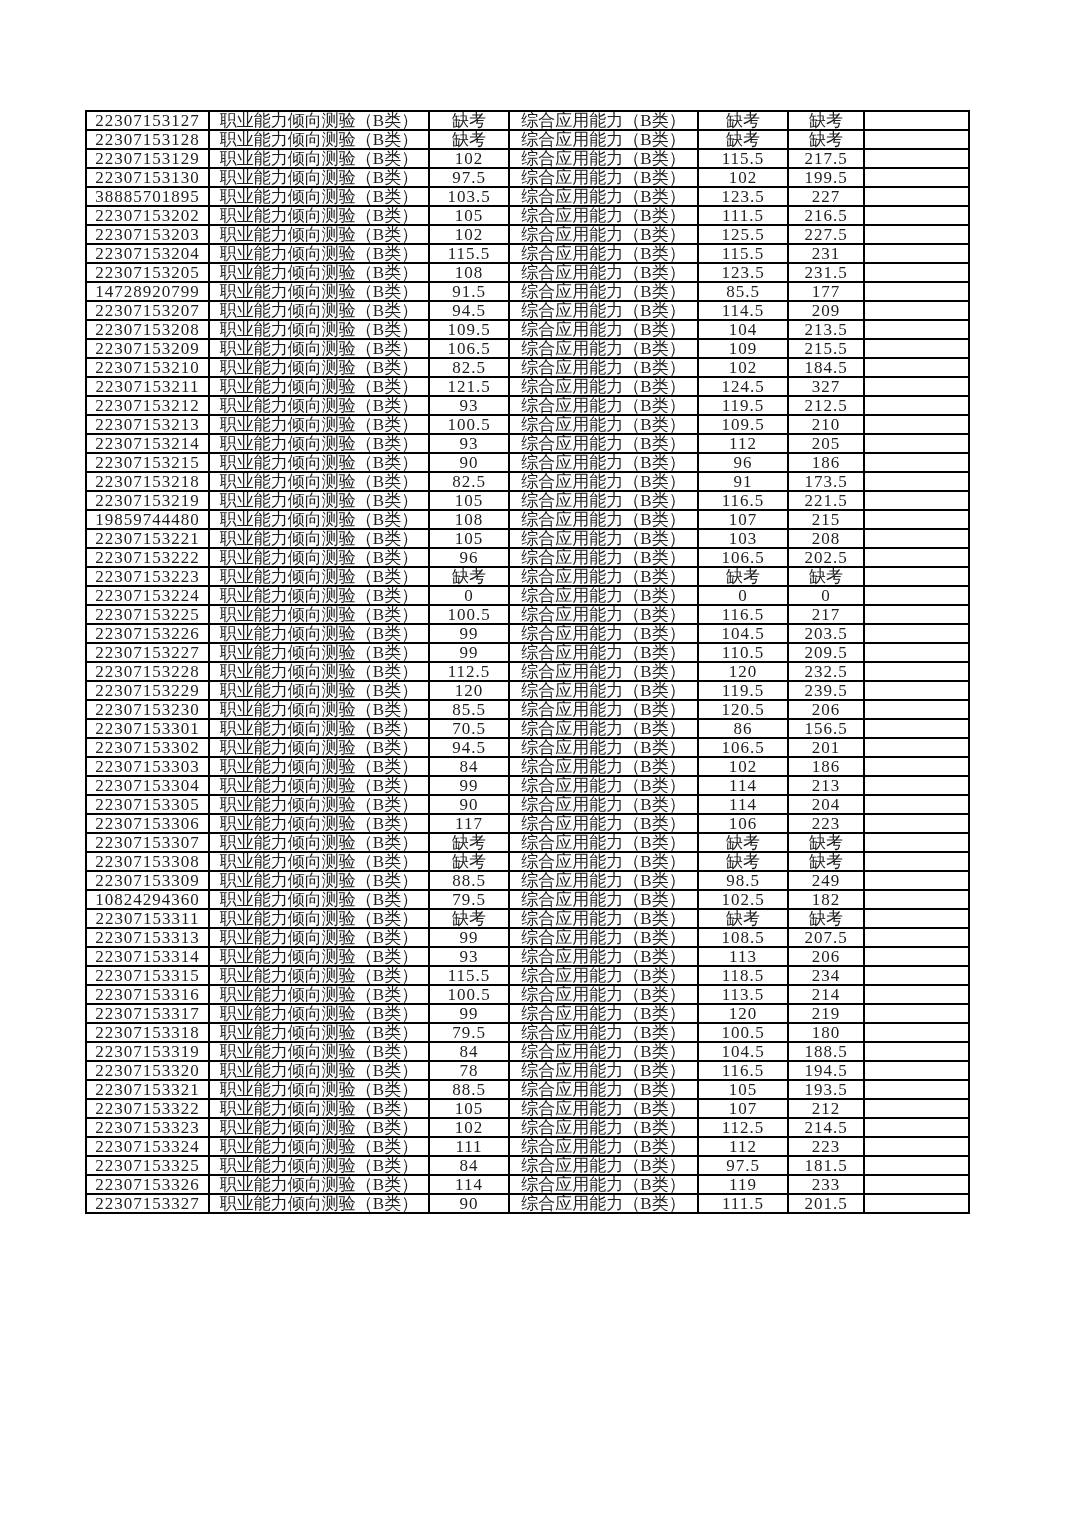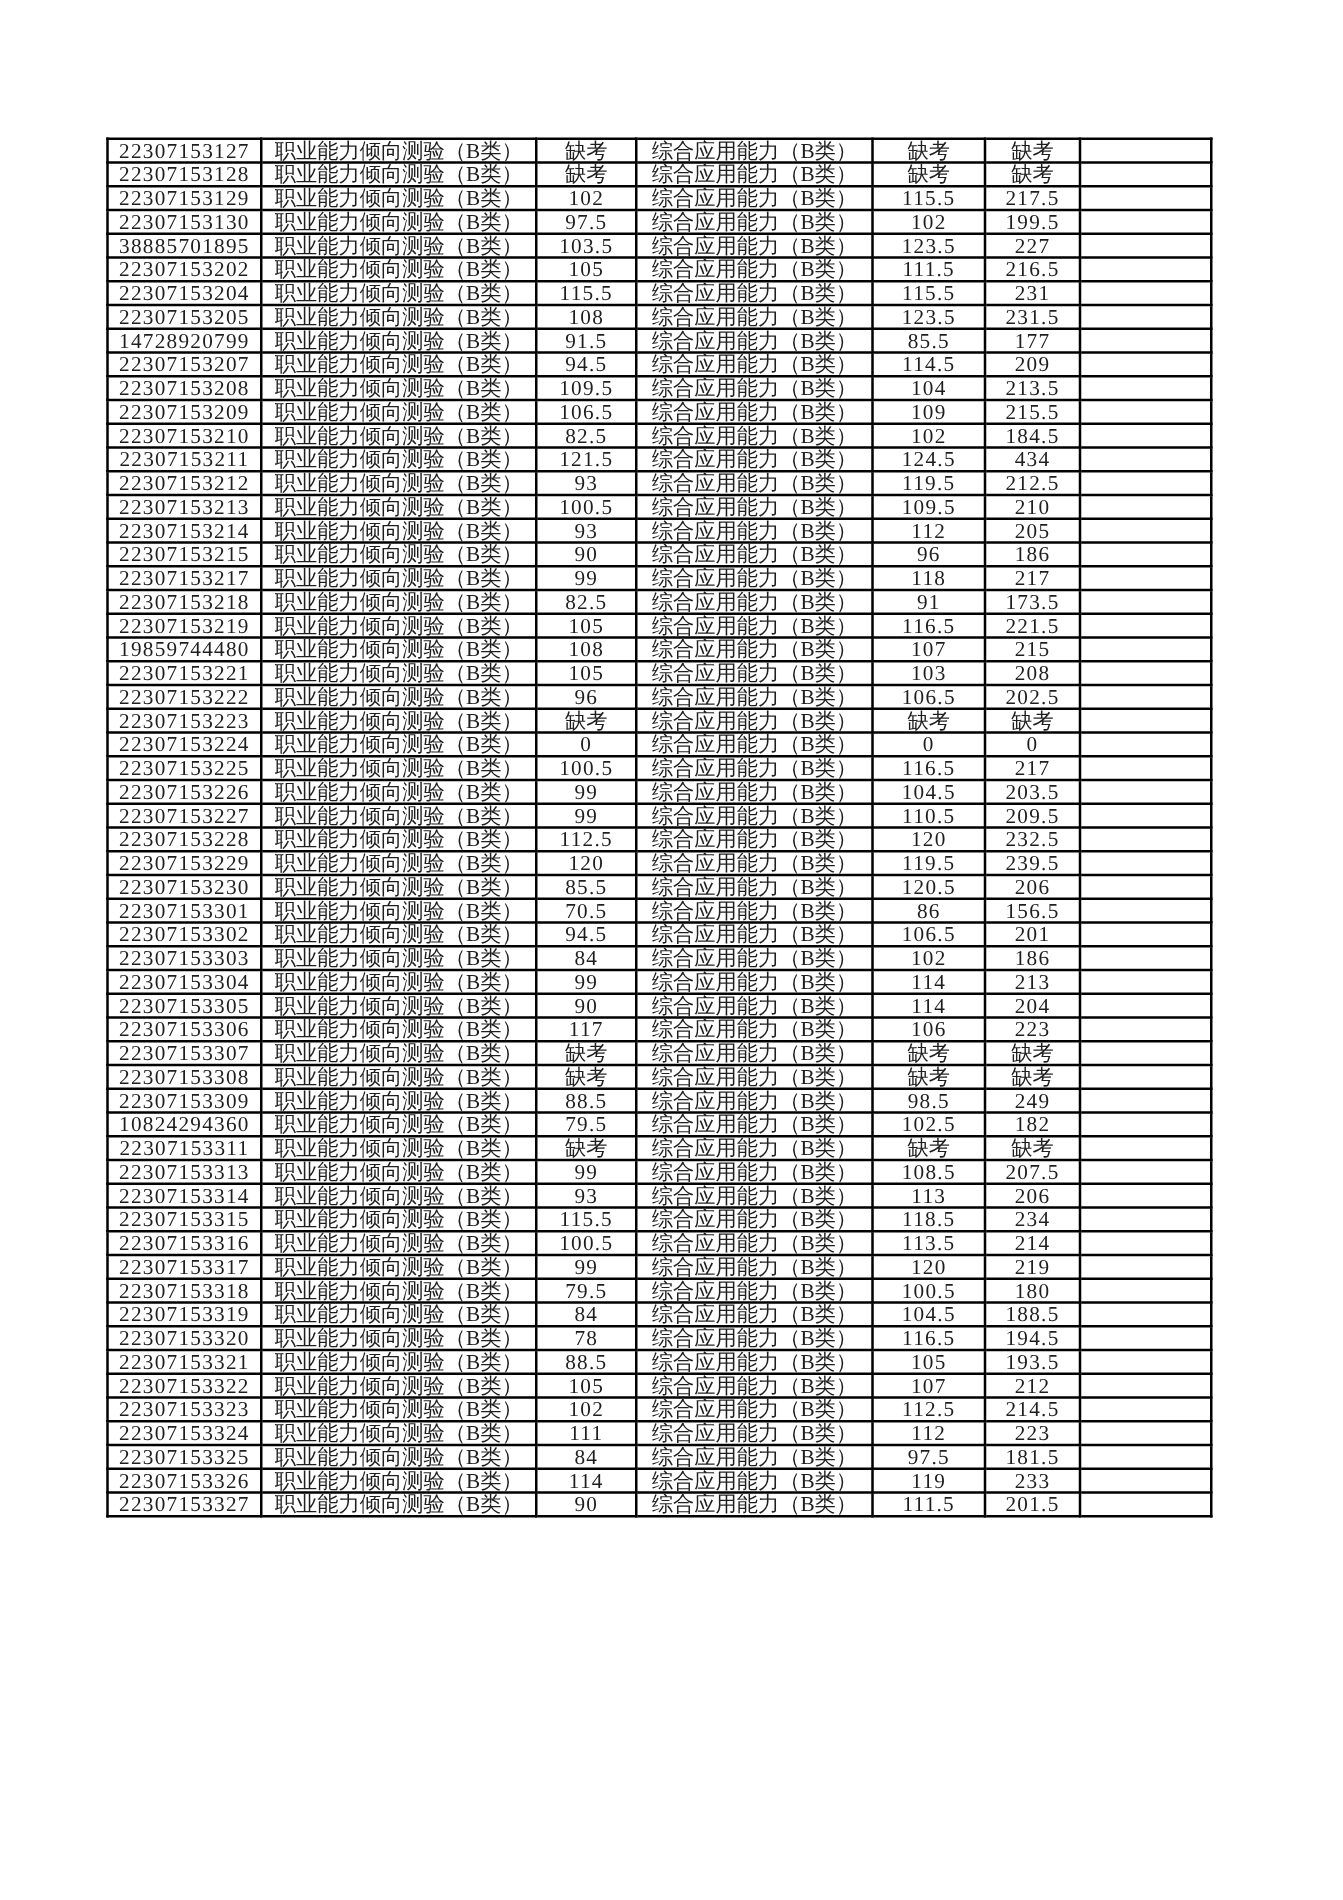"22307153203" tr { html: none -> <tr> <td>22307153203</td> <td>职业能力倾向测验（B类）</td> <td>102</td> <td>综合应用能力（B类）</td> <td>125.5</td> <td>227.5</td> <td></td> </tr> }
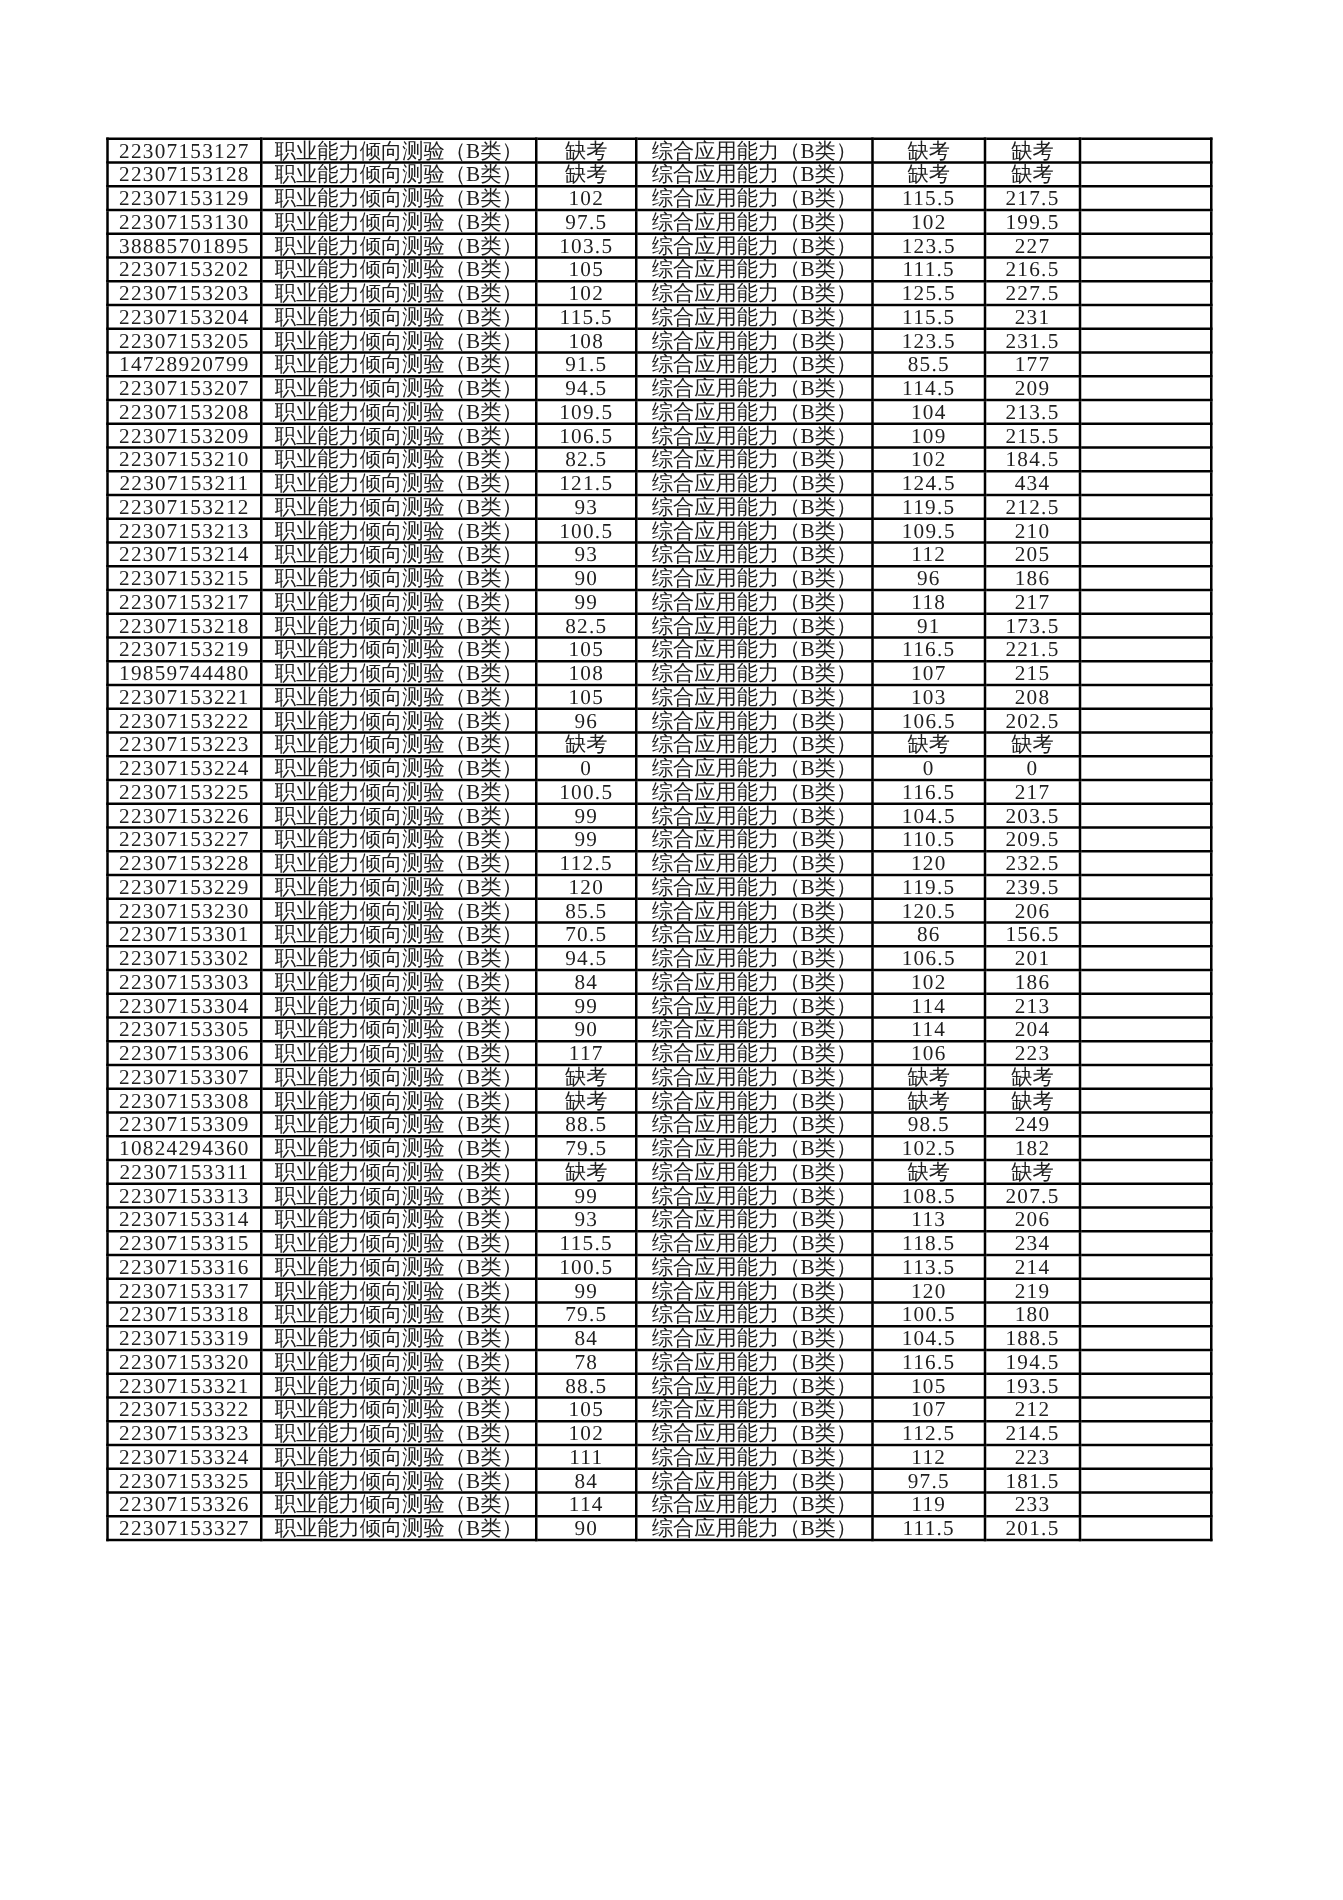"434" td.num { text: 434 -> 327 }
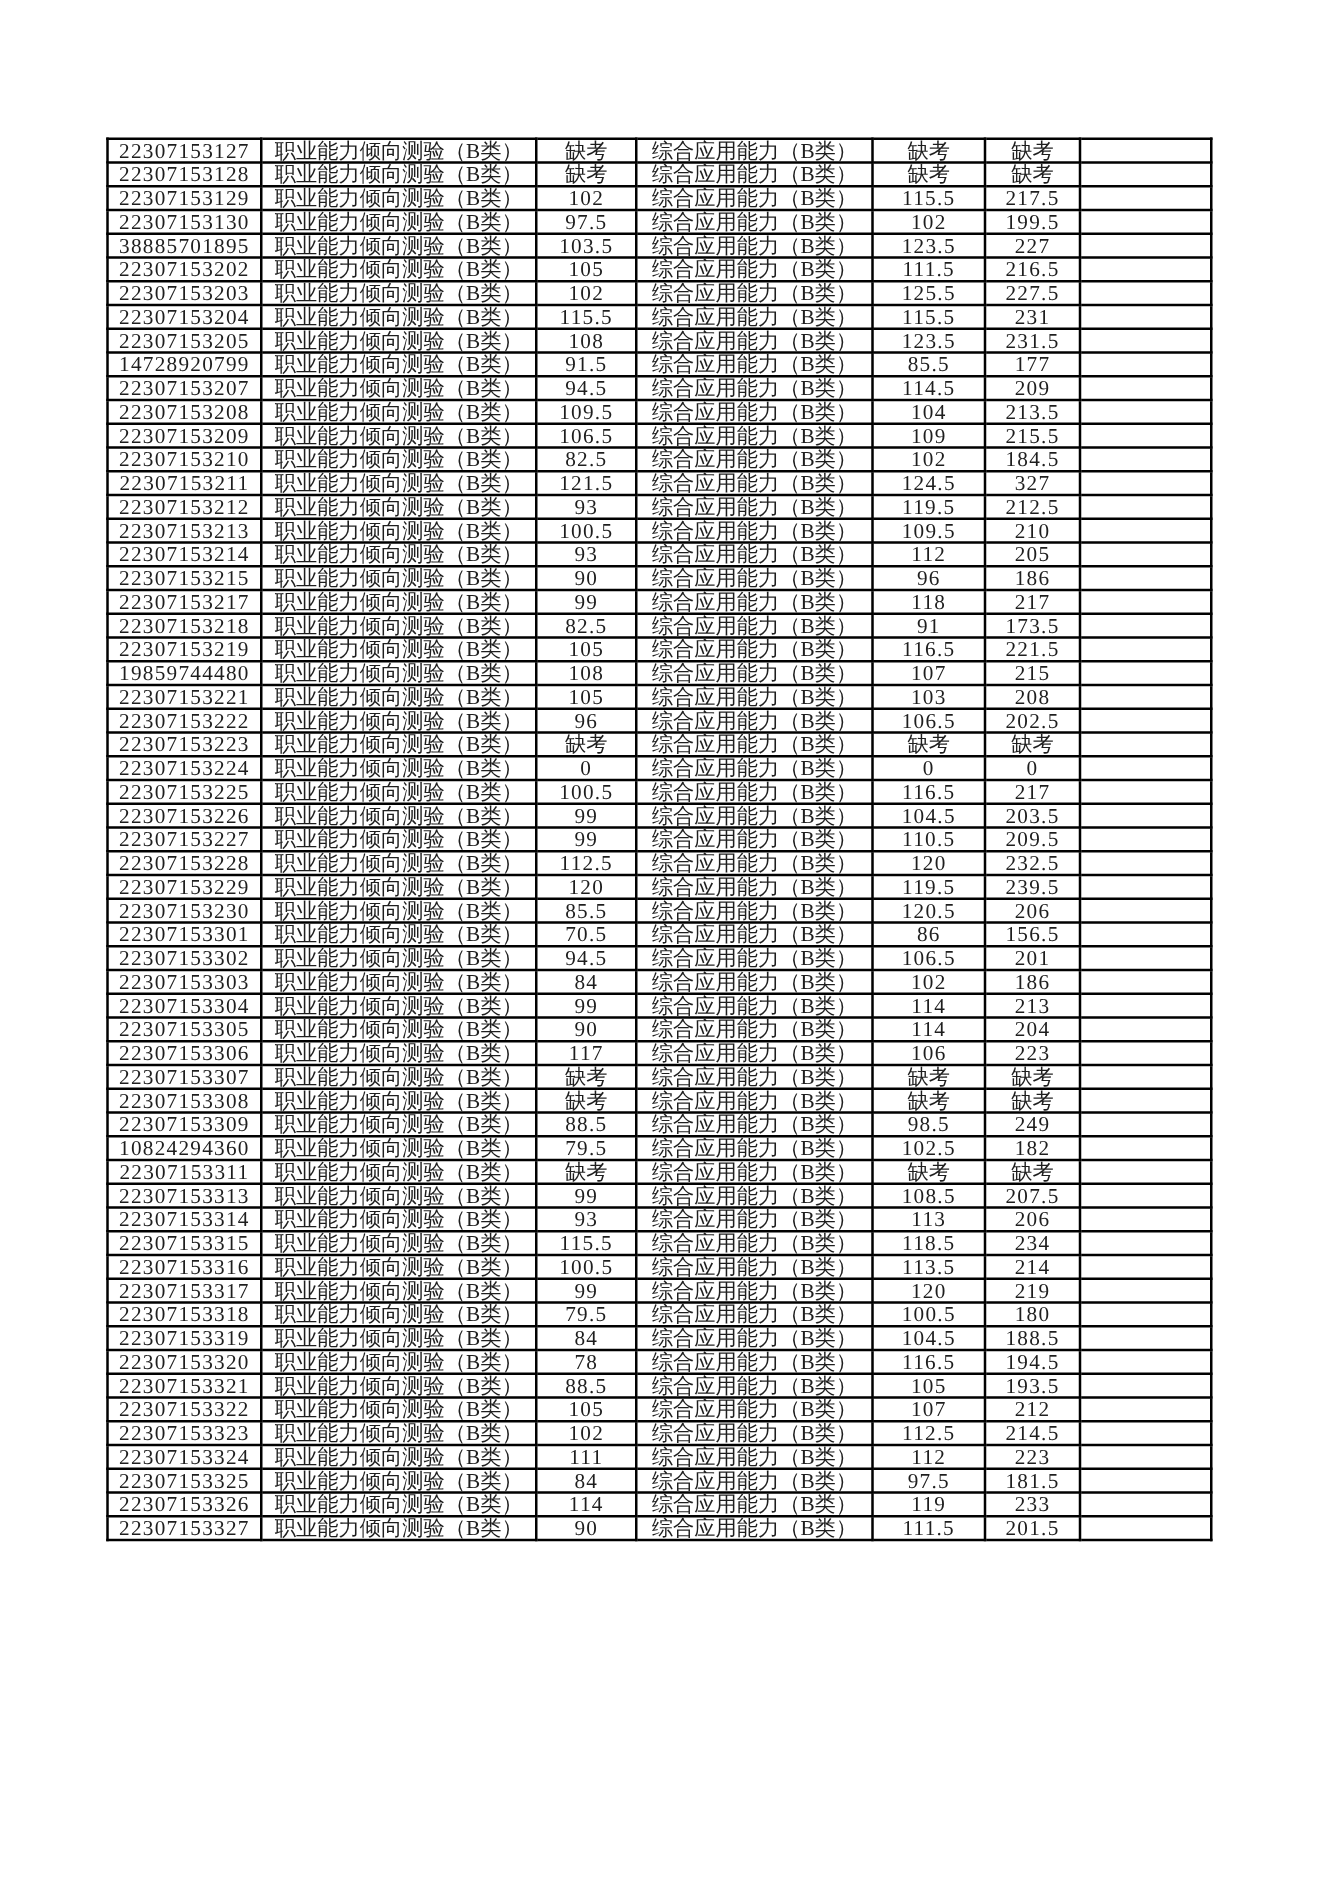"22307153217" tr { html: <tr> <td>22307153217</td> <td>职业能力倾向测验（B类）</td> <td>99</td> <td>综合应用能力（B类）</td> <td>118</td> <td>217</td> <td></td> </tr> -> none }
